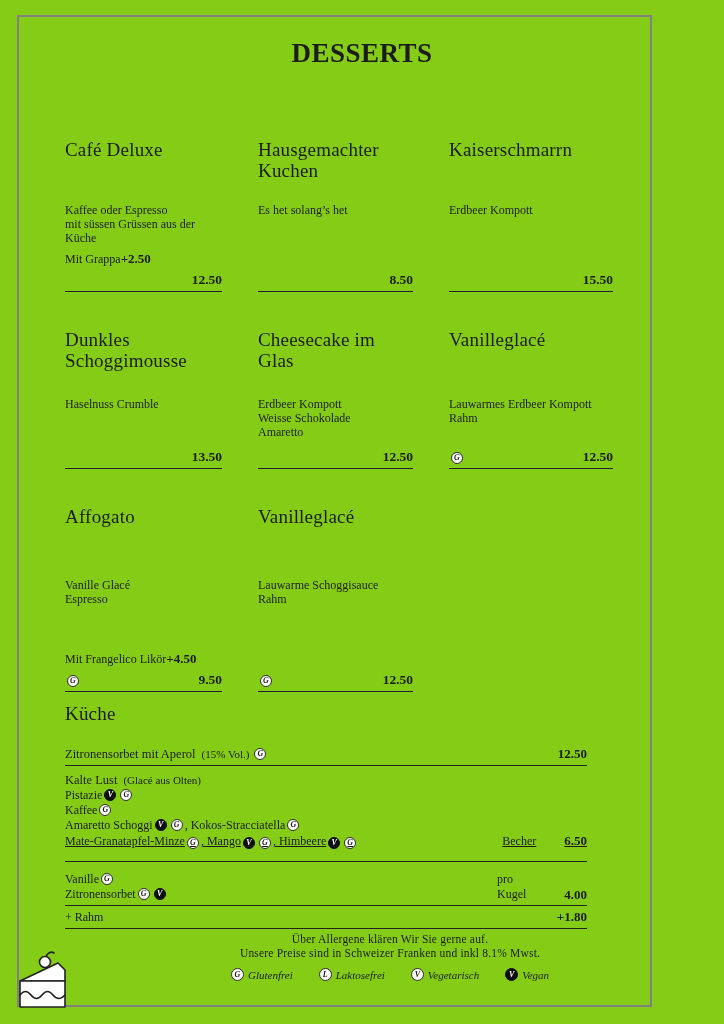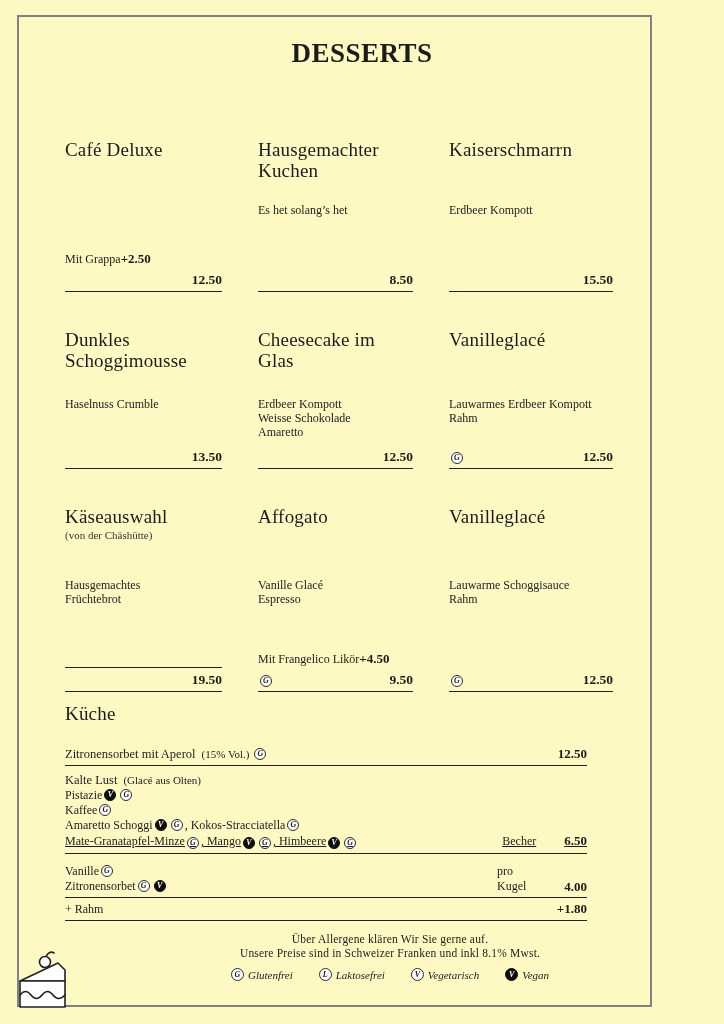"DESSERTS" .page { background: #fef9c3 -> #84cc16 }
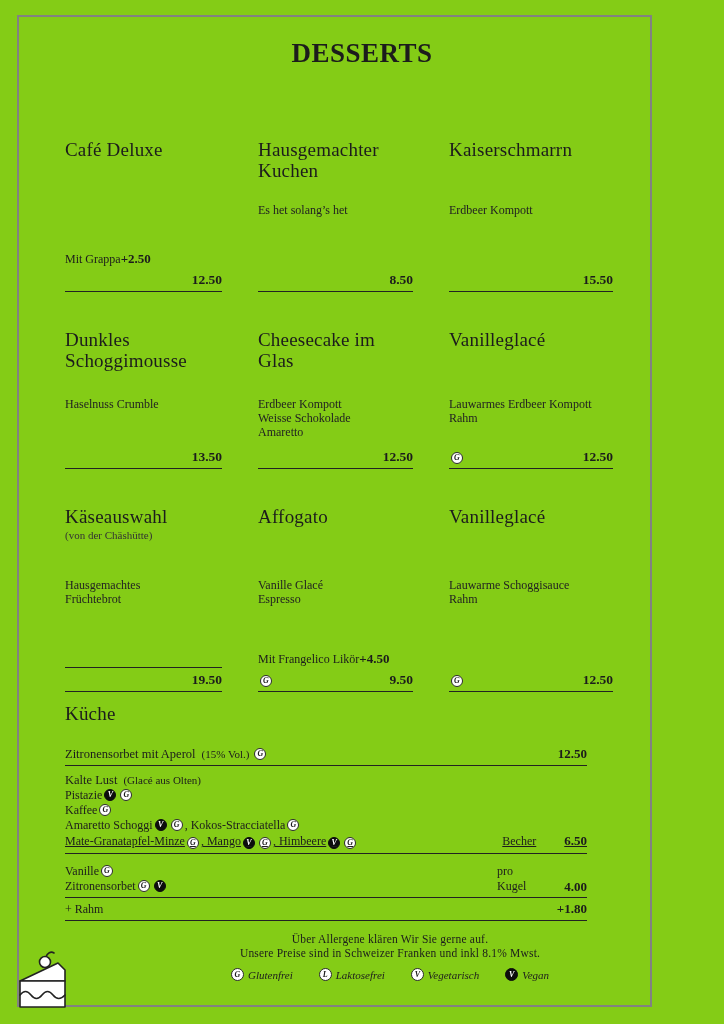"Kaffee oder Espresso" div.item-desc { html: none -> <div>Kaffee oder Espresso mit süssen Grüssen aus der Küche</div> }
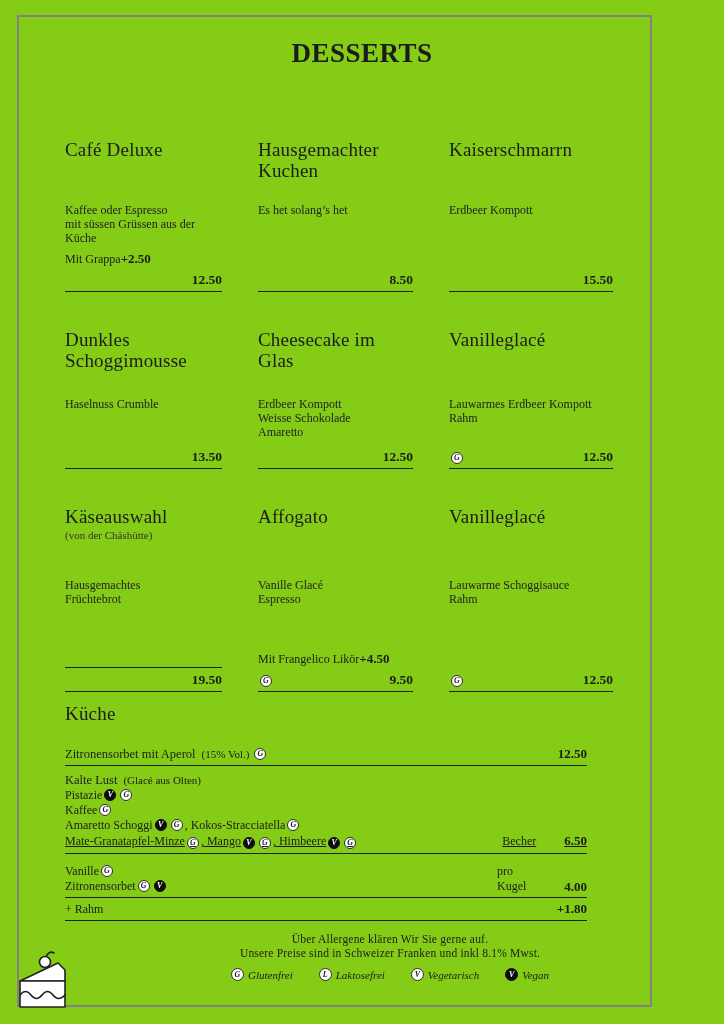"Käseauswahl" div.cell { html: <div> <div>Käseauswahl</div> <div>(von der Chäshütte)</div> <div>Hausgemachtes Früchtebrot</div> <div></div> <div> <span>19.50</span> </div> </div> -> none }
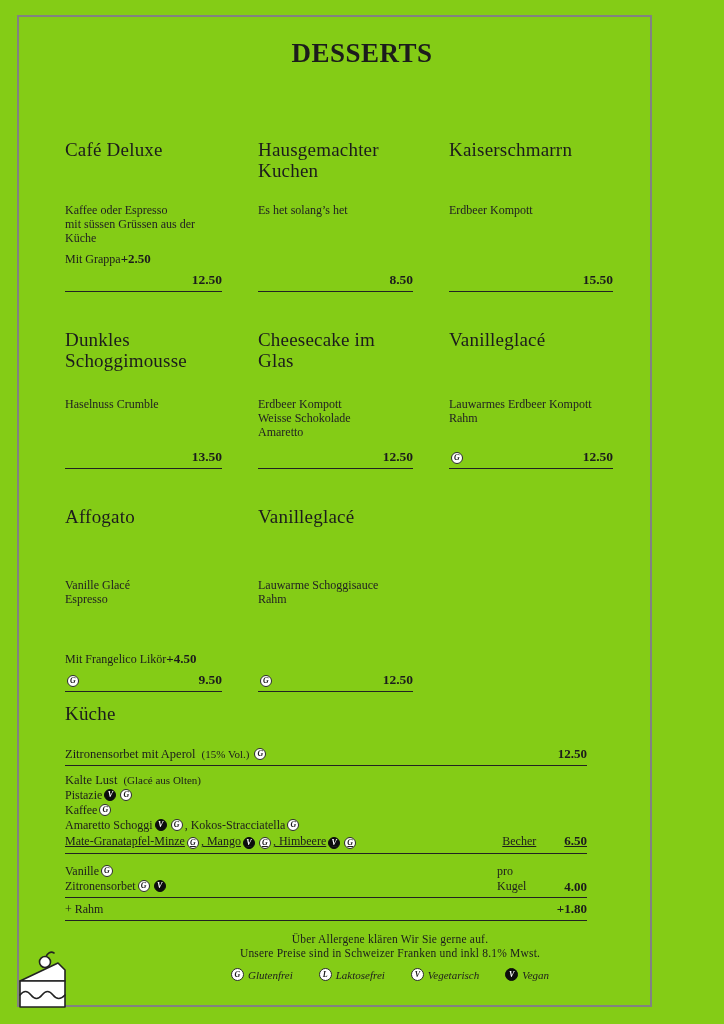"Kalte Lust (Glacé aus Olten)" .flavors { padding-bottom: 4px -> 12px }
